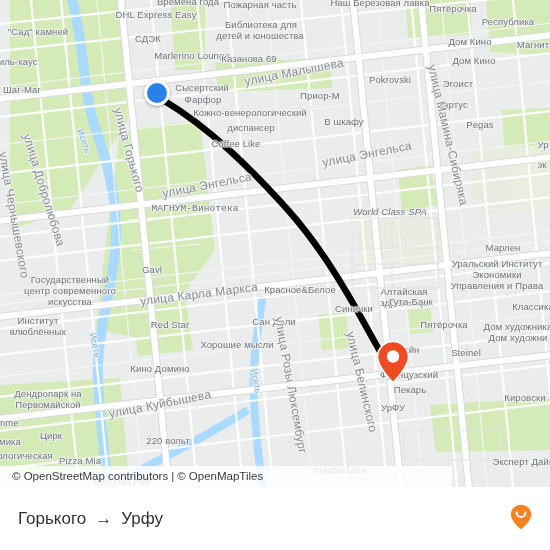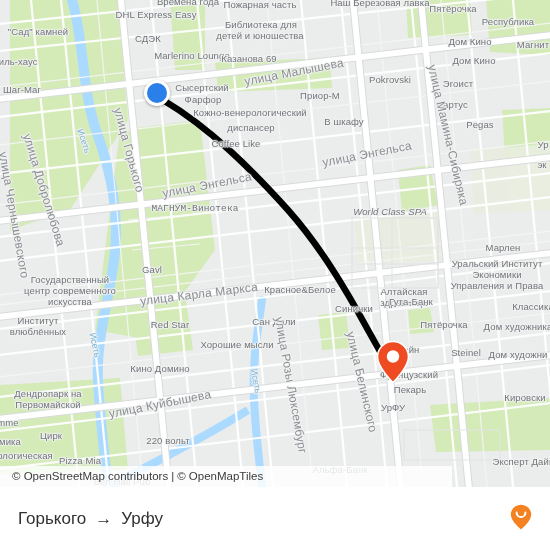"Дом художни" div.maplabel { top: 355px -> 338px }
